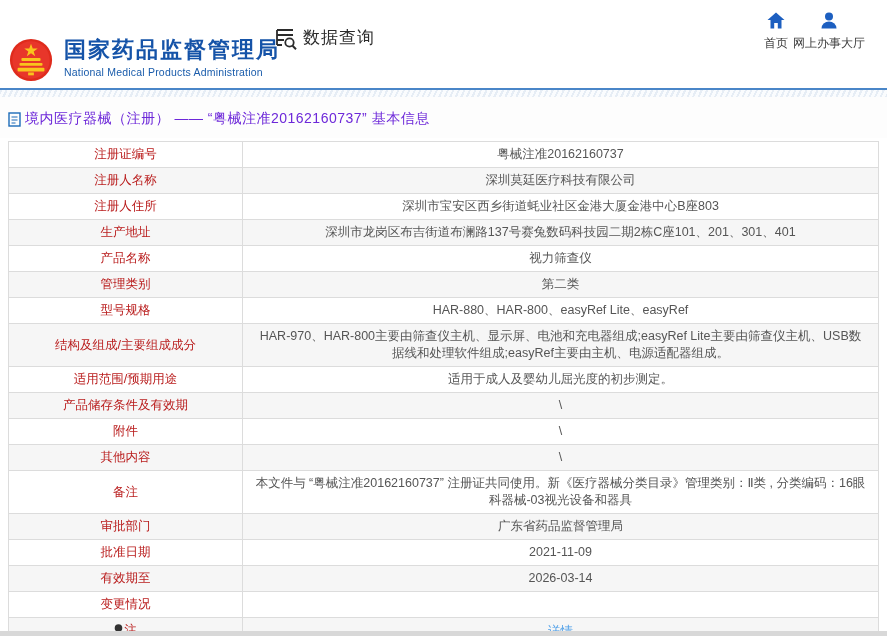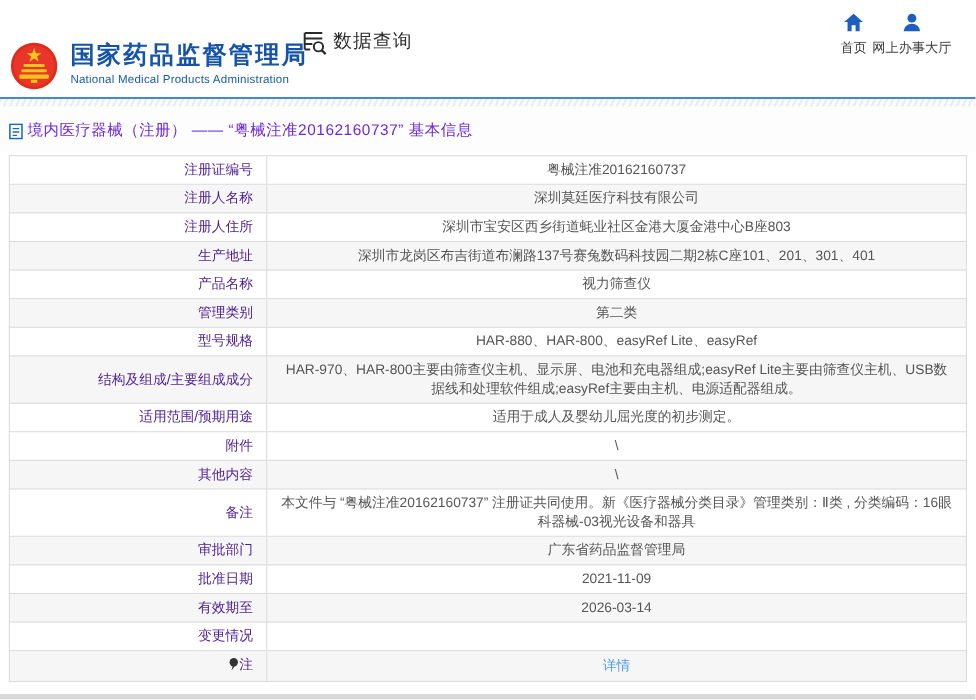"注册证编号" .reg-table td.label-cell { color: #4c1d95 -> #b91c1c; text-align: right -> center }
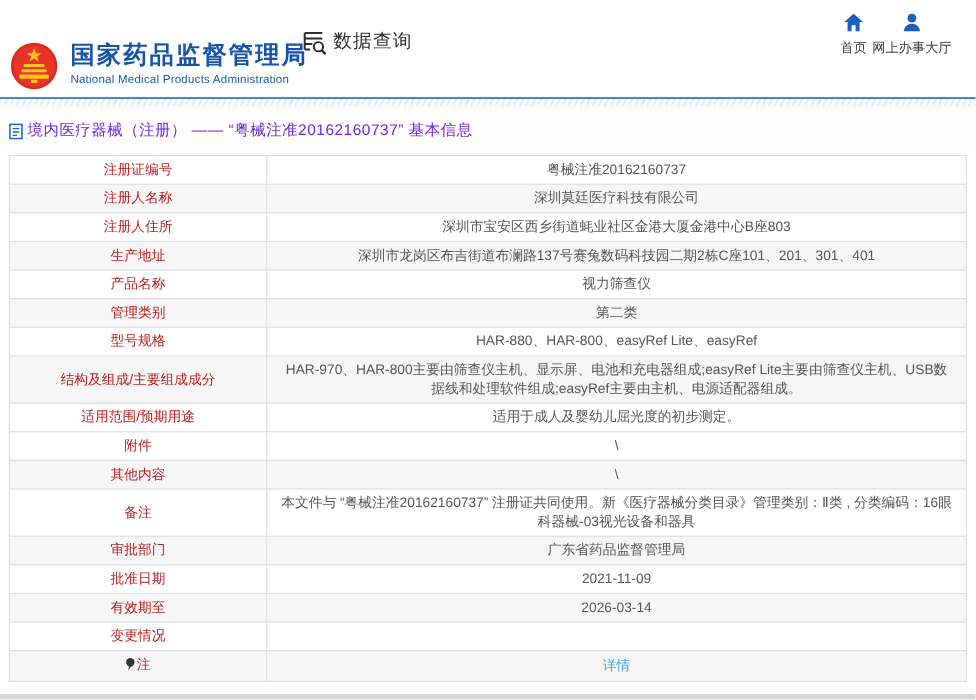"产品储存条件及有效期" tr.stripe { html: none -> <tr> <td>产品储存条件及有效期</td> <td>\</td> </tr> }
